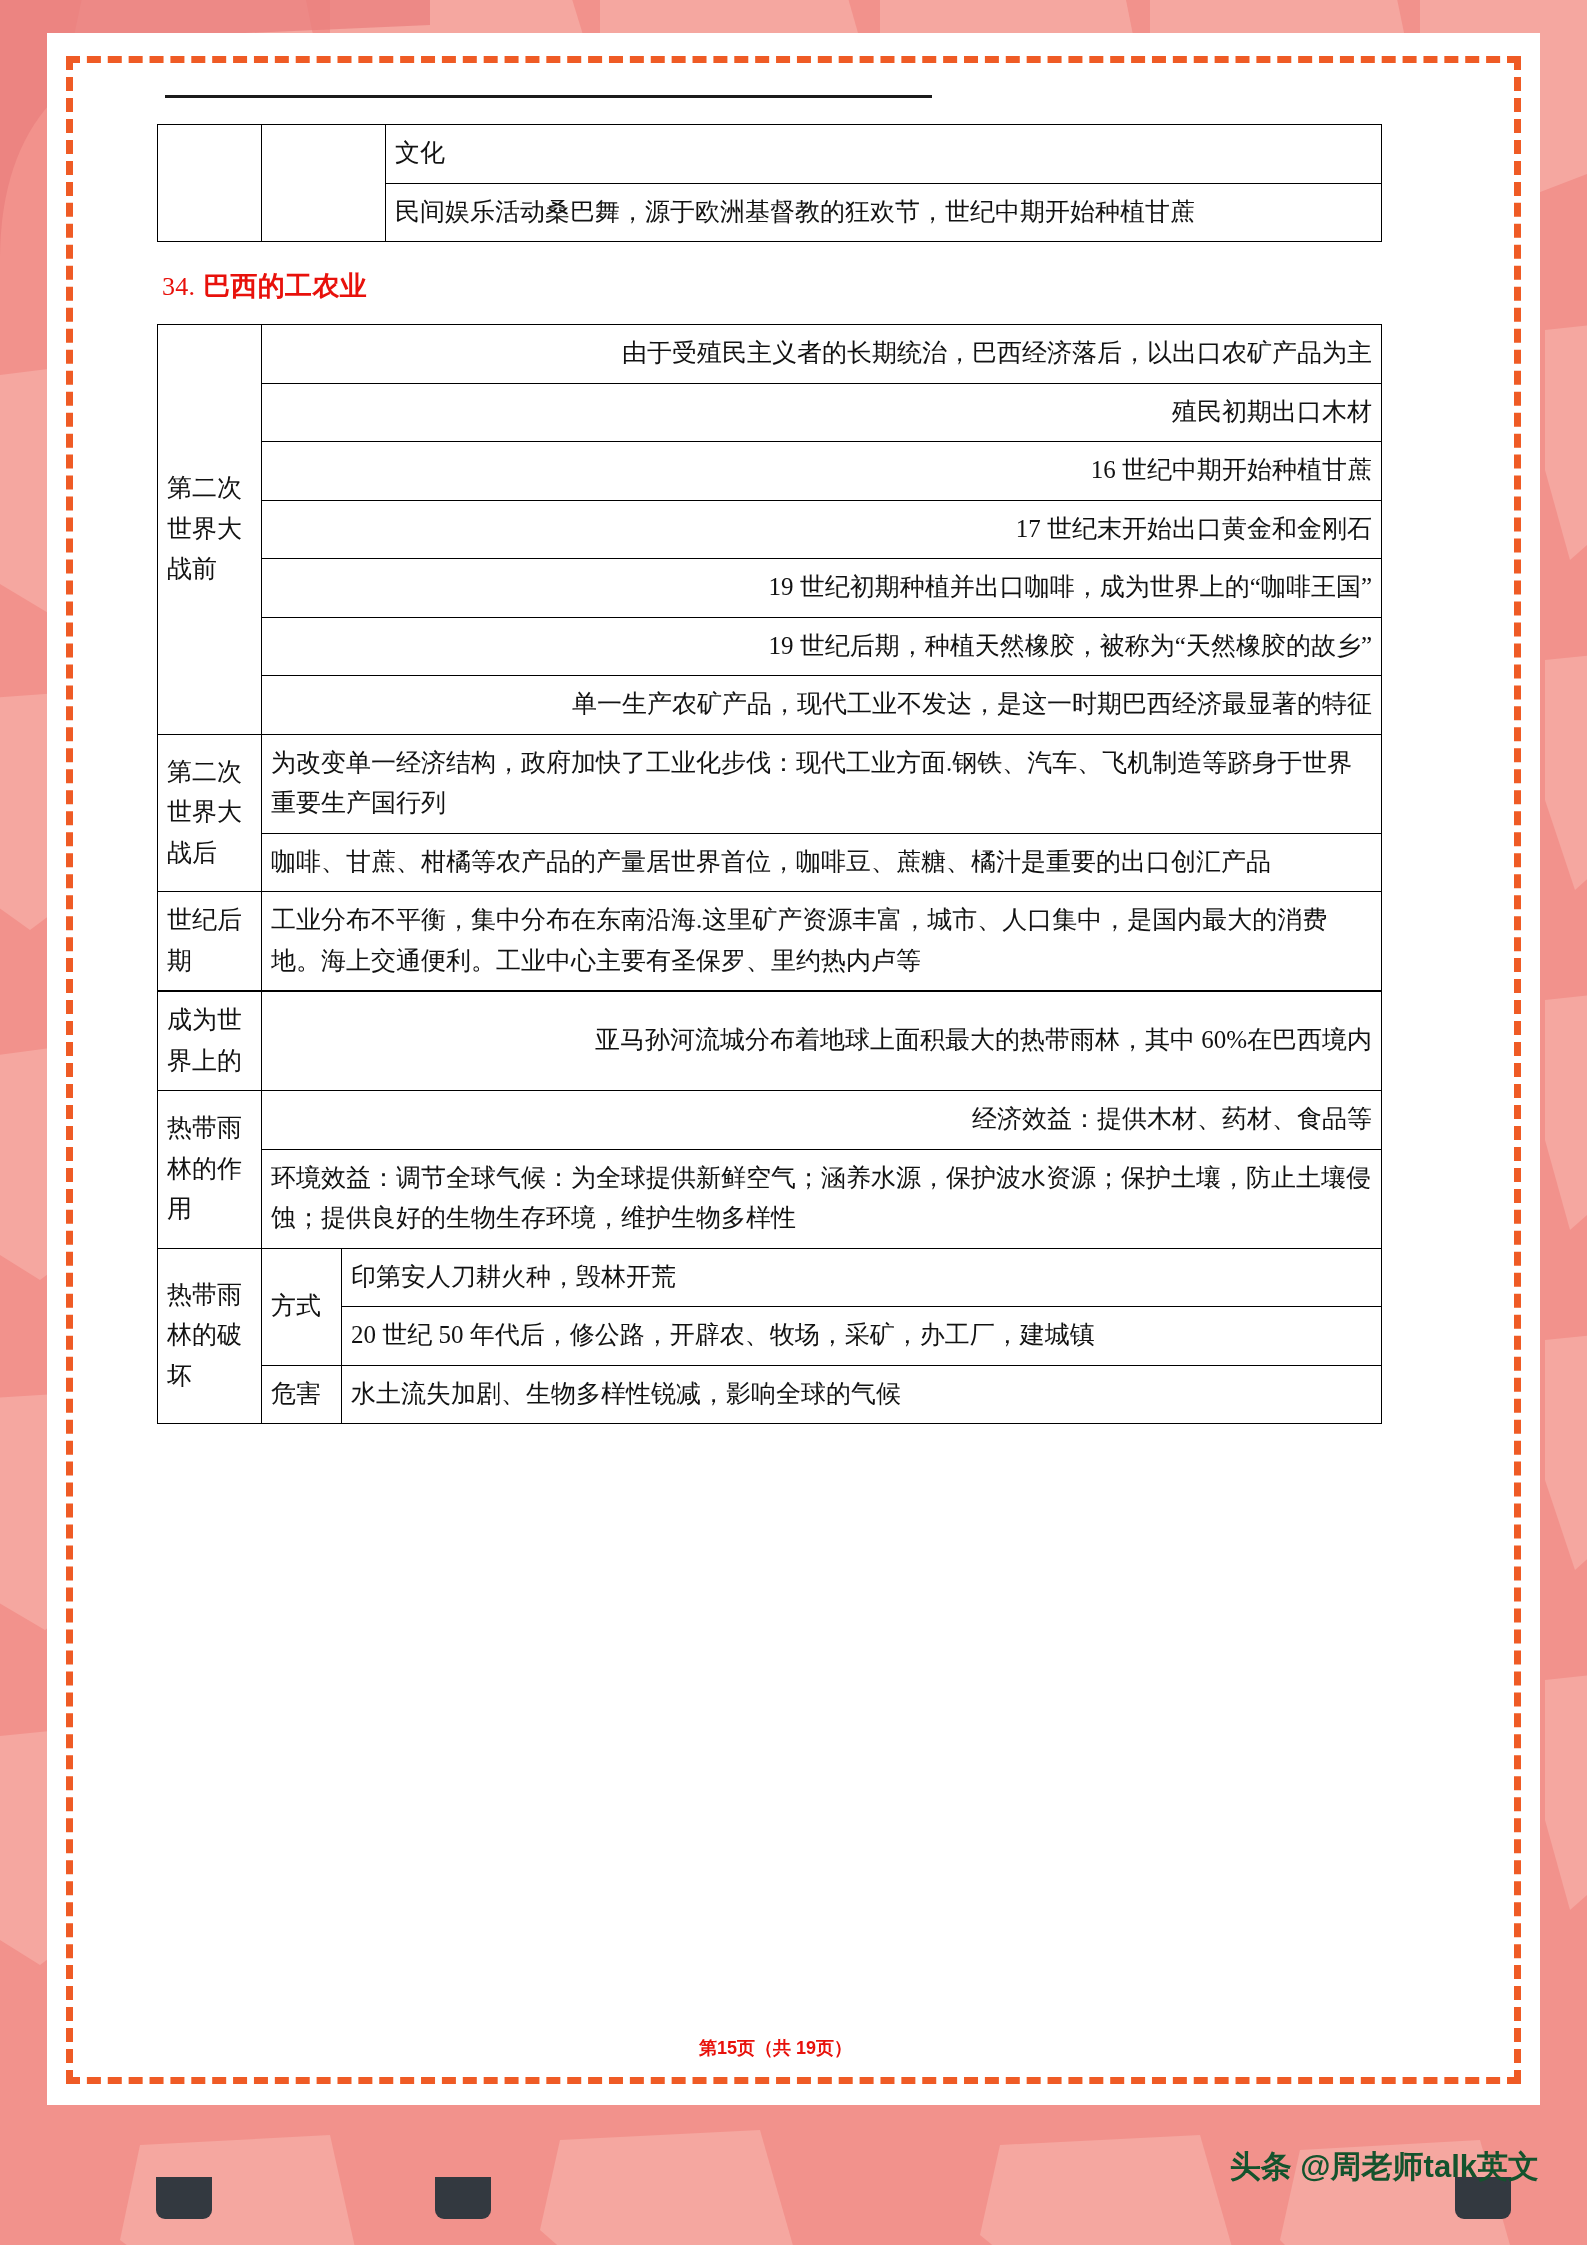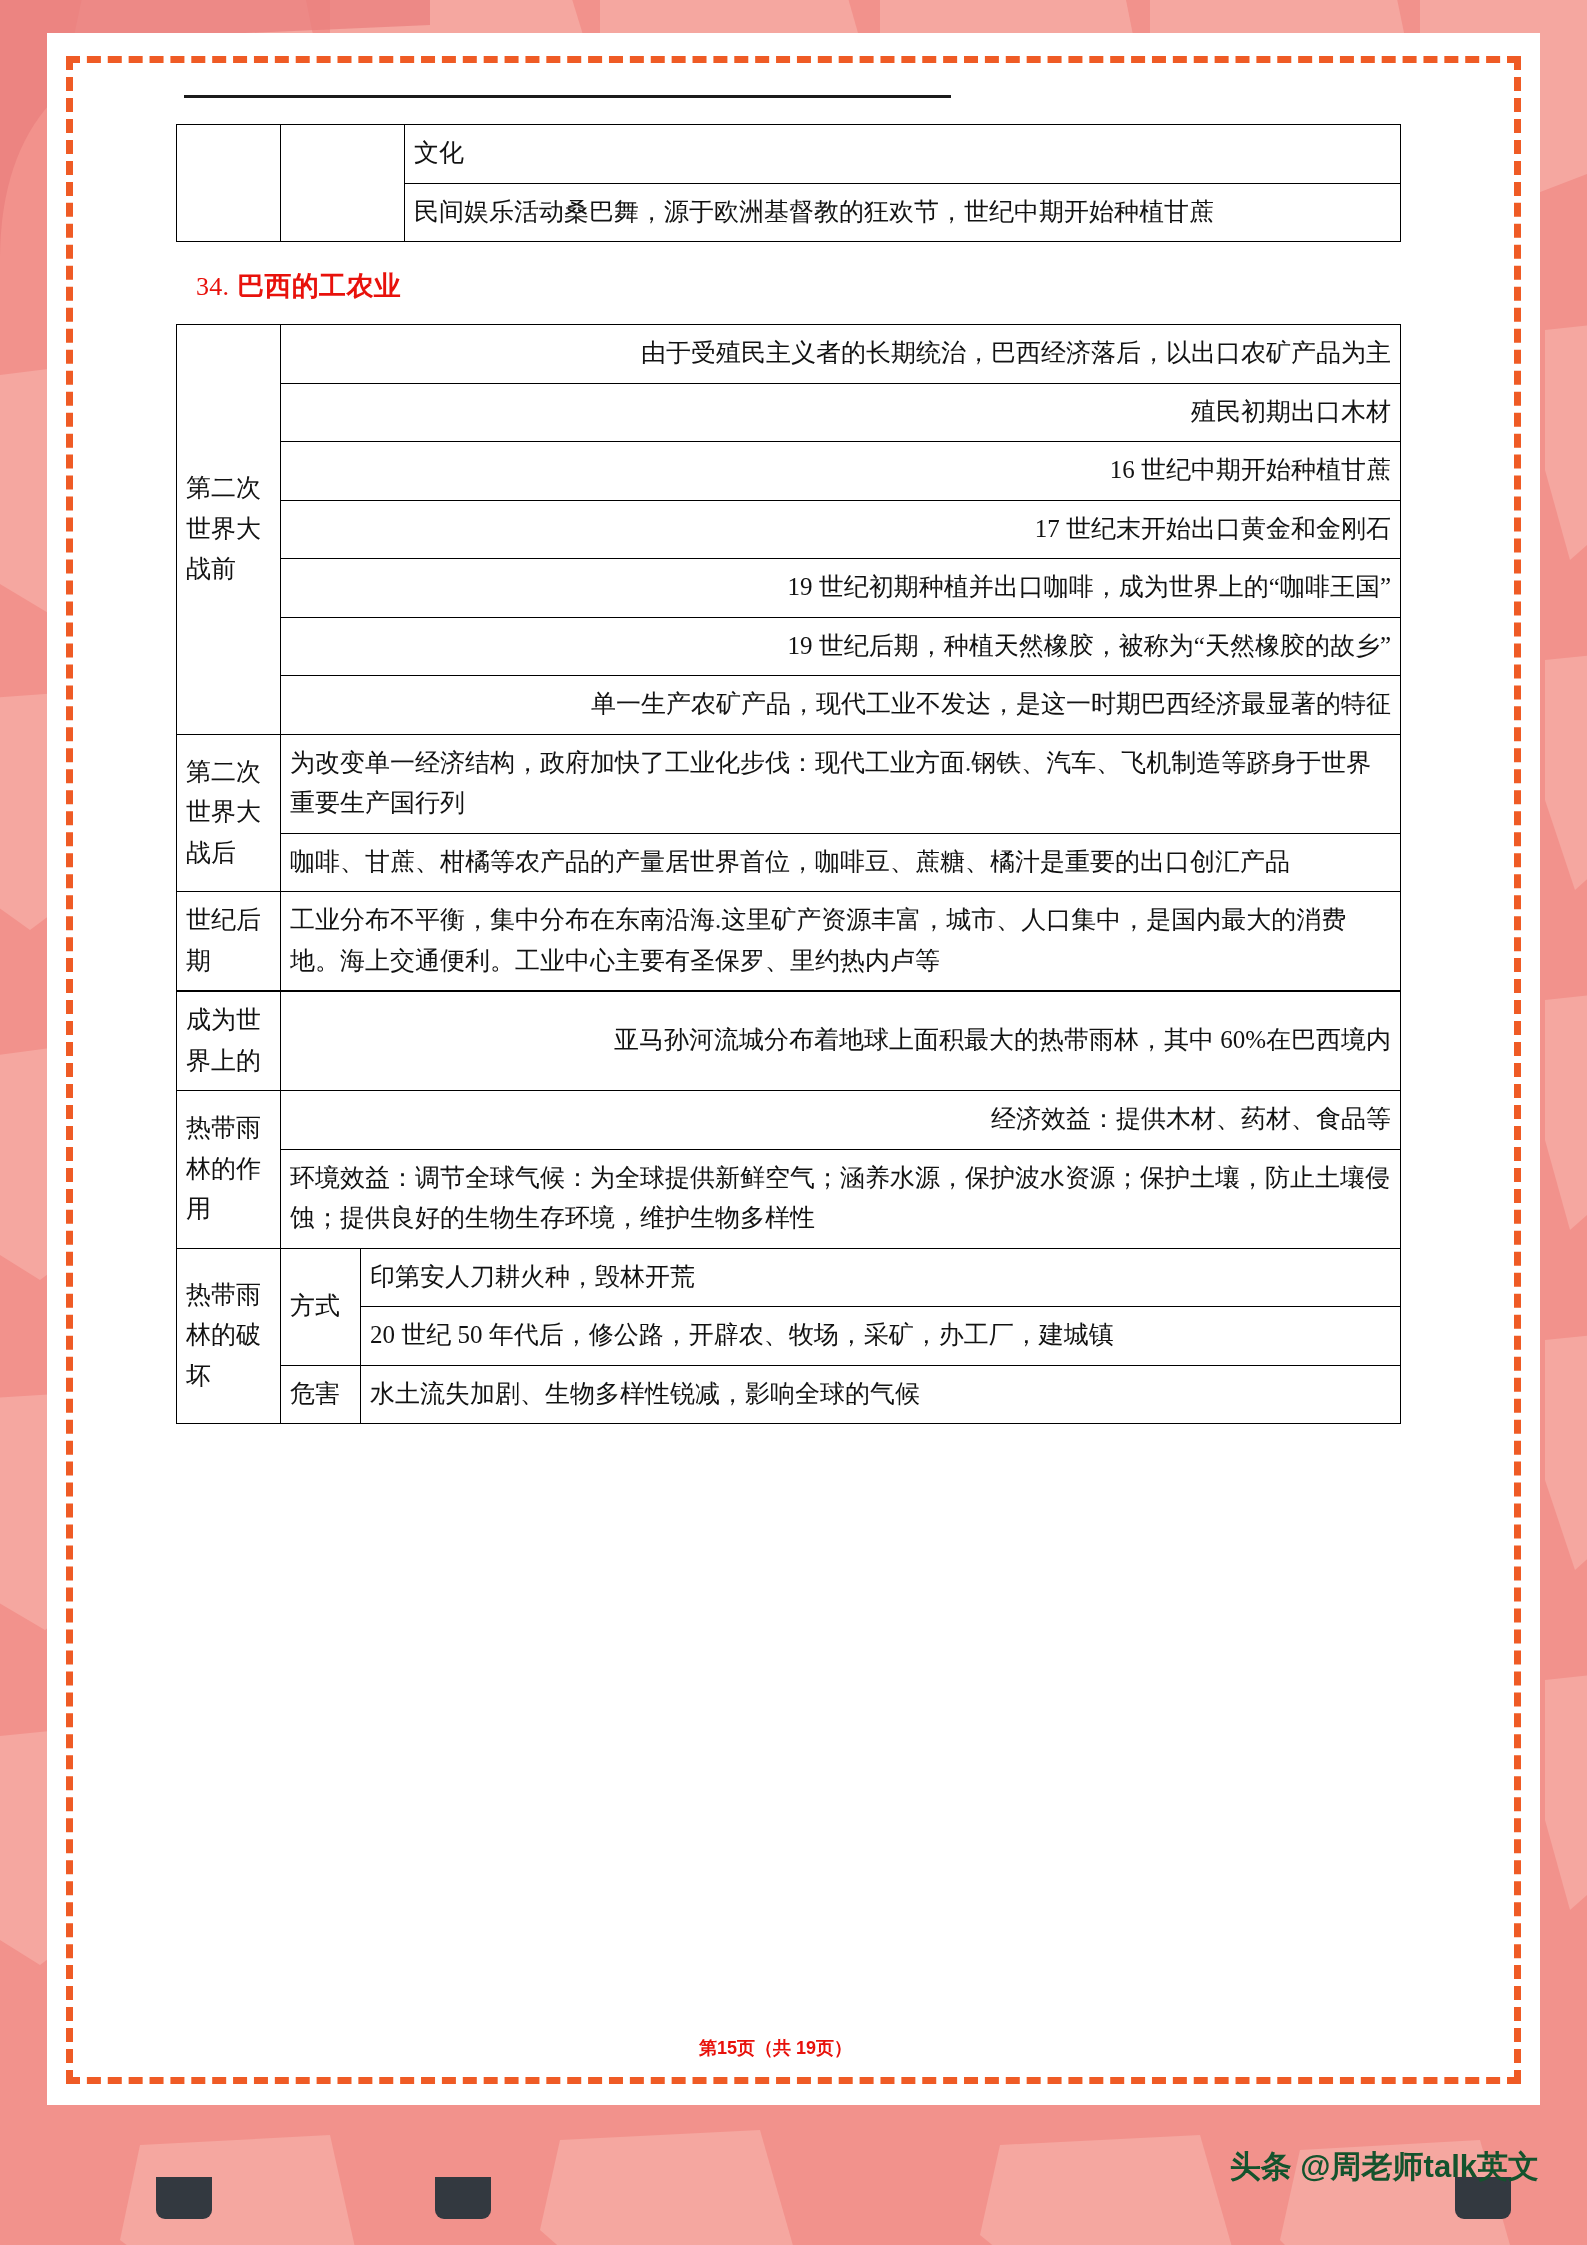"文化" #content { left: 176px -> 157px }
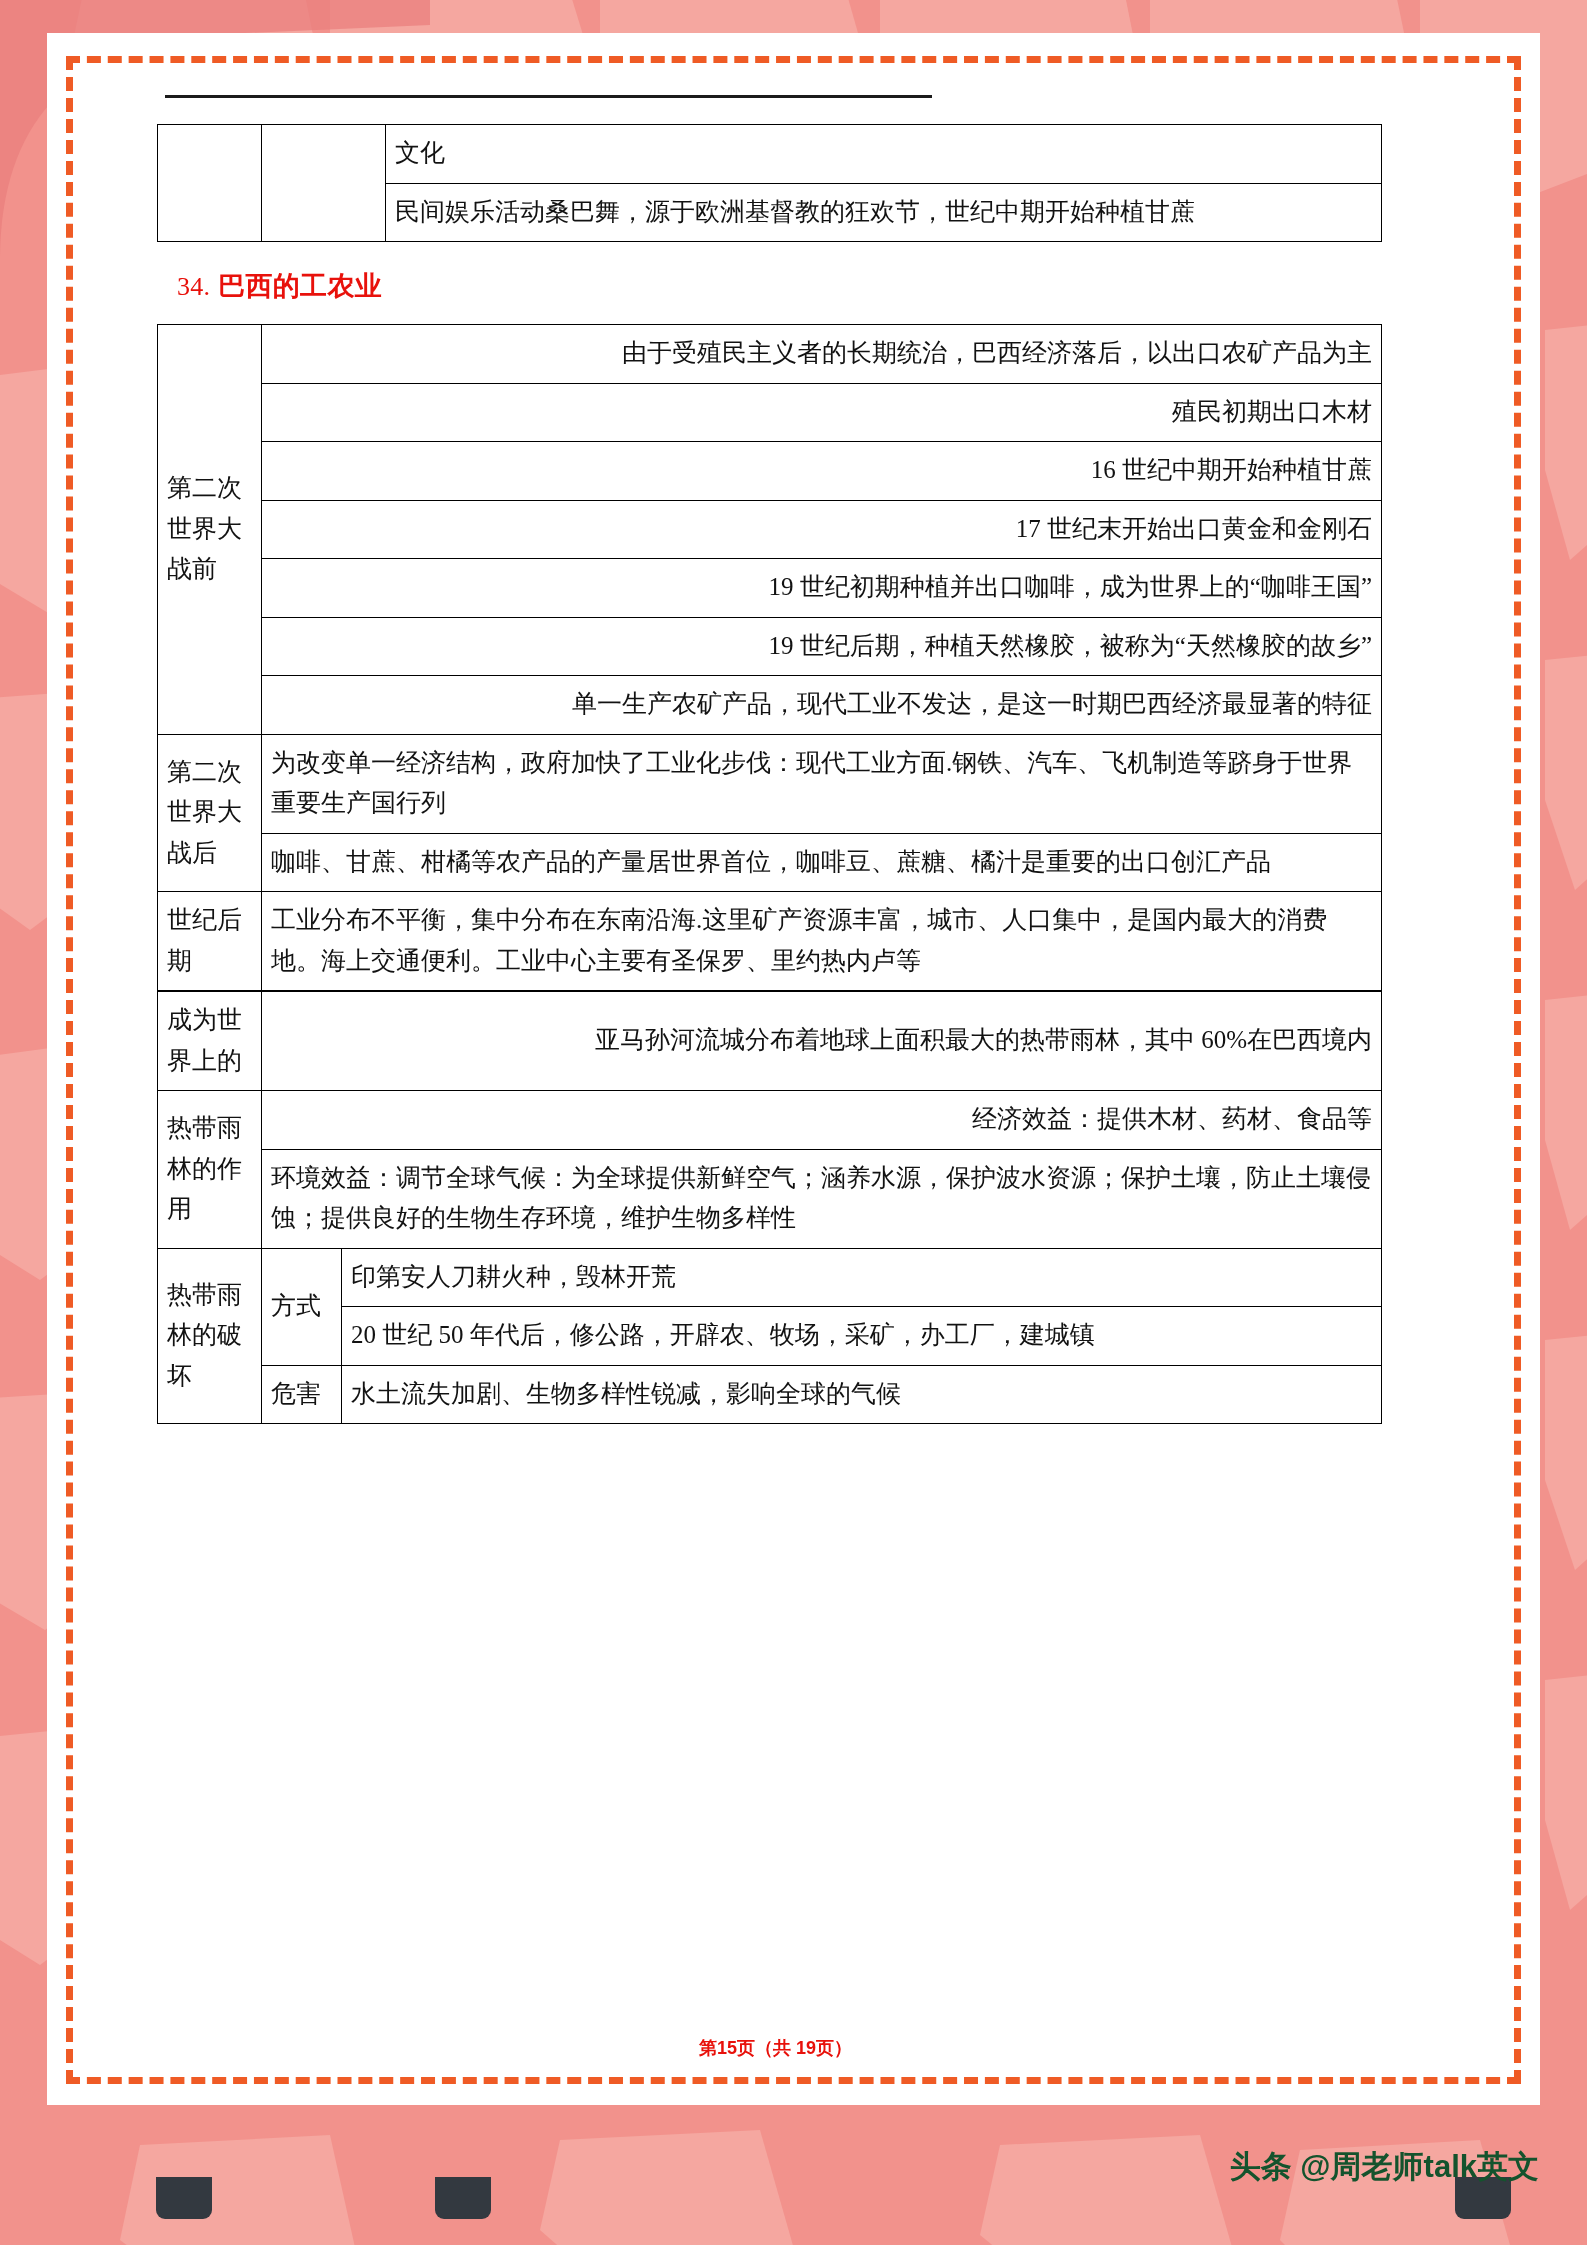"34. 巴西的工农业" .heading { margin: 26px 0 20px 20px -> 26px 0 20px 5px }
